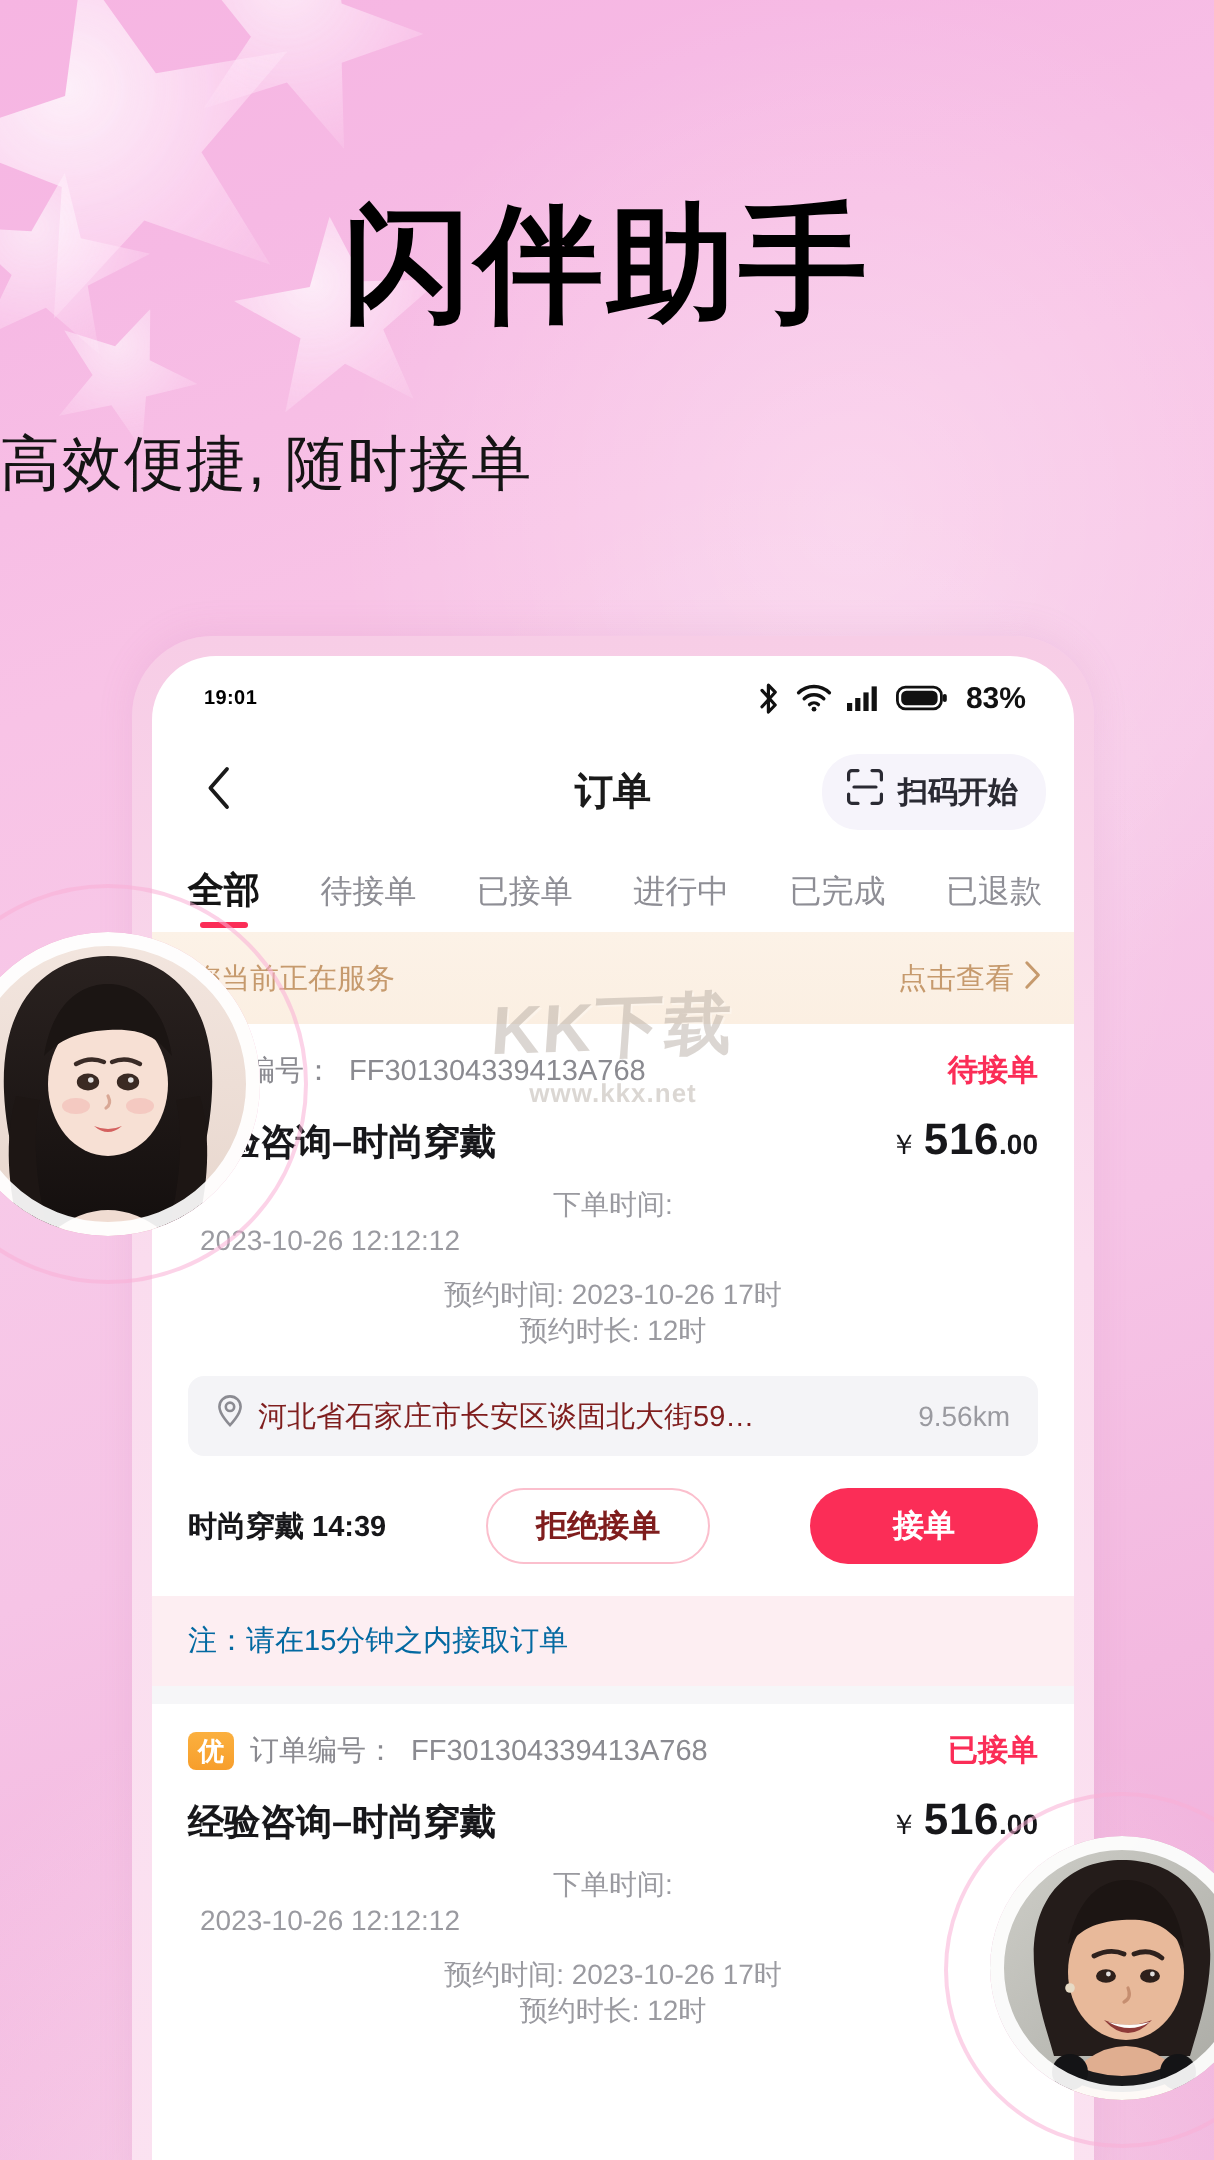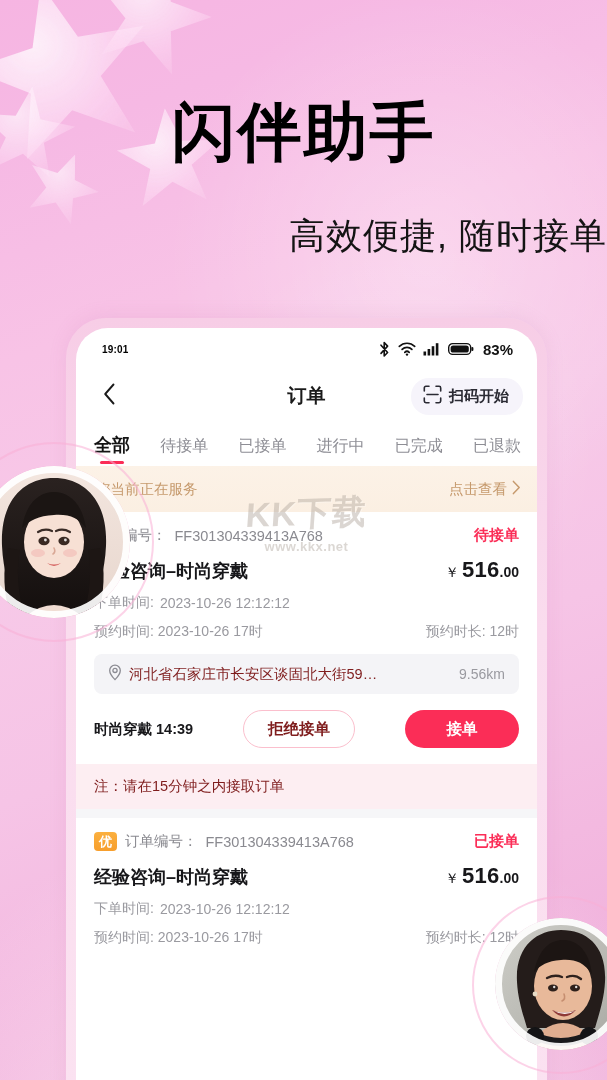"高效便捷, 随时接单" .poster-sub { font-size: 36px -> 30px; text-align: right -> left }
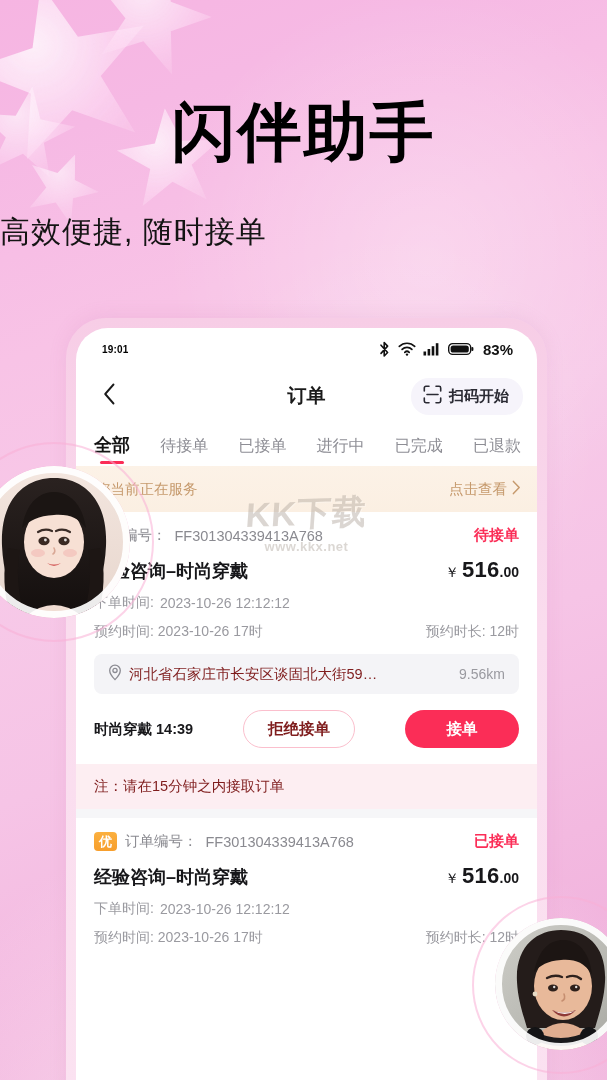"下单时间:" .oc-line { flex-direction: none -> column }
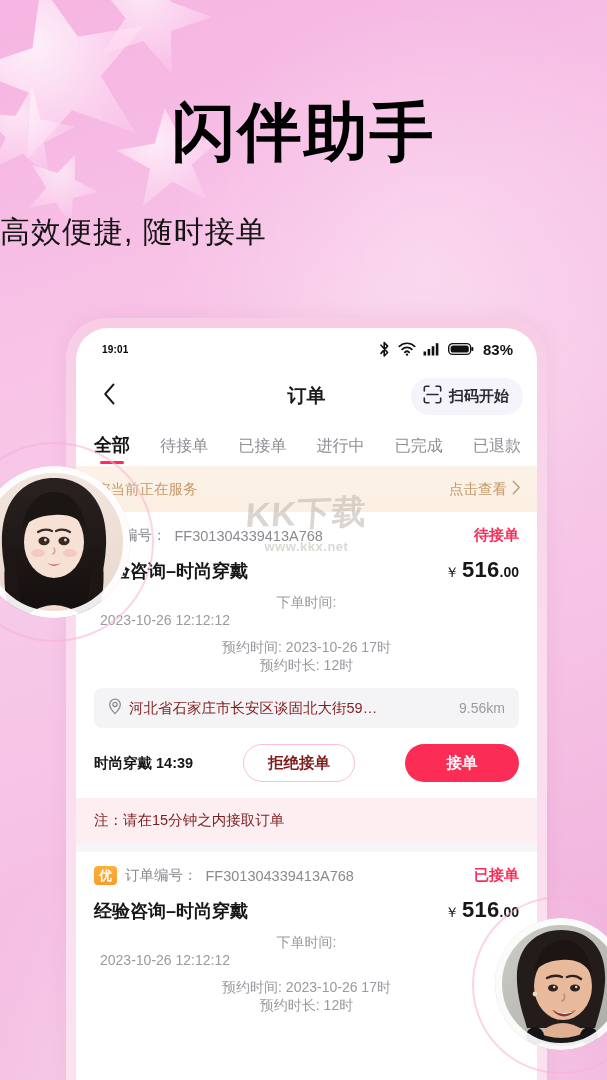"注：请在15分钟之内接取订单" .oc-note { color: #7f1d1d -> #0369a1 }
